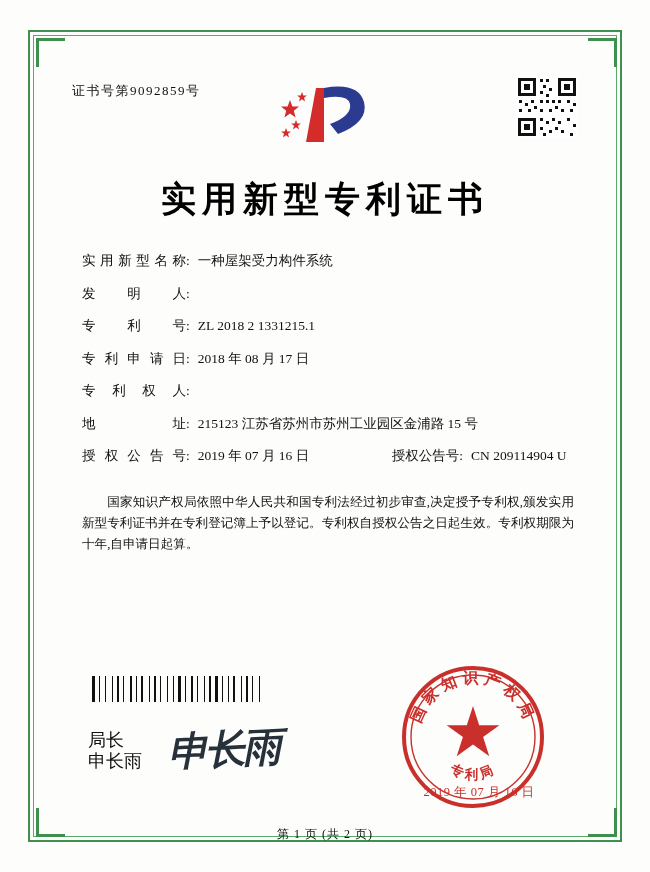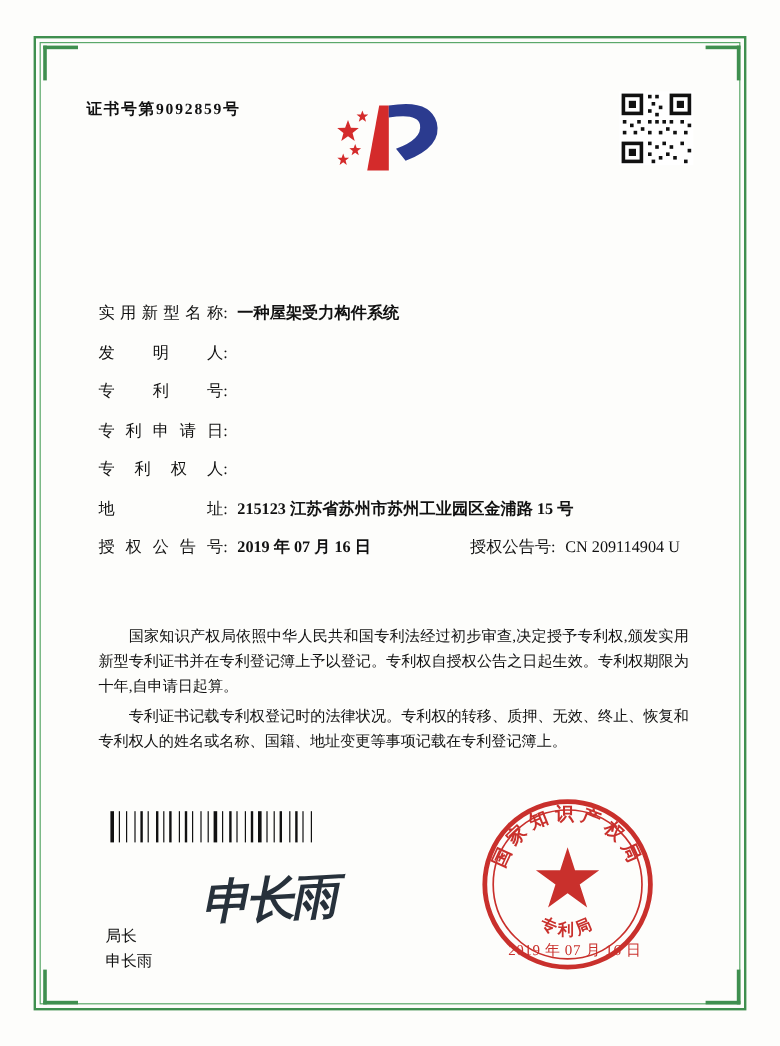"证书号第9092859号" .cert-number { font-weight: bold -> none }
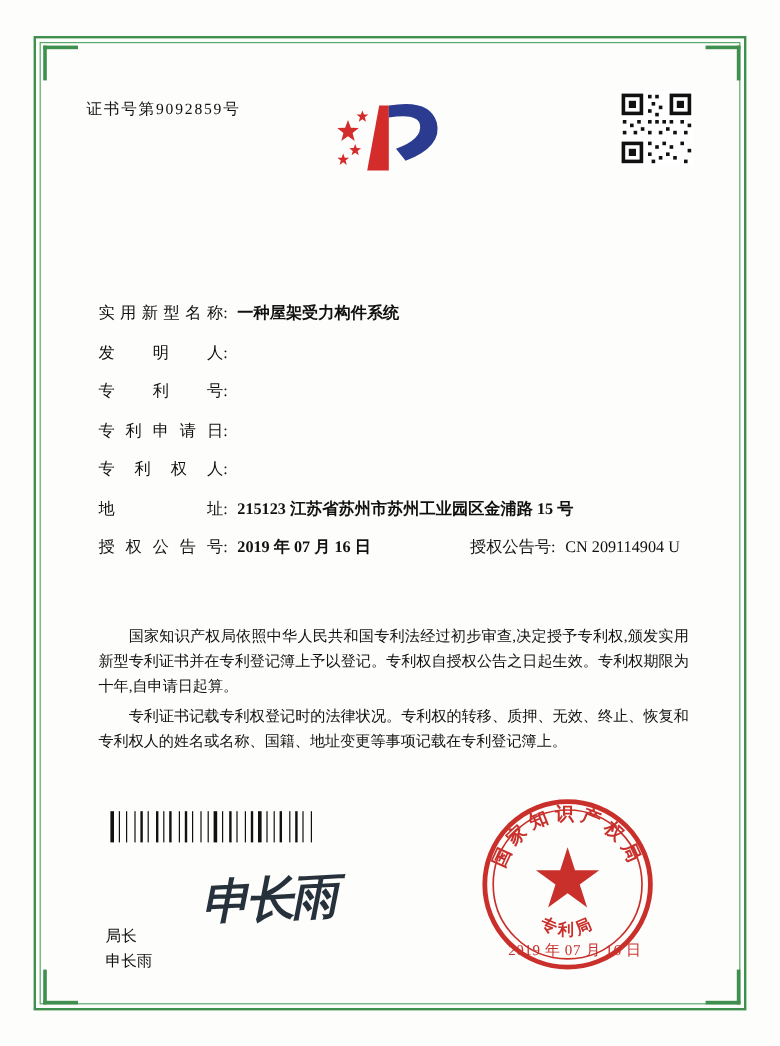"实用新型专利证书" div.title { html: none -> <div>实用新型专利证书</div> }
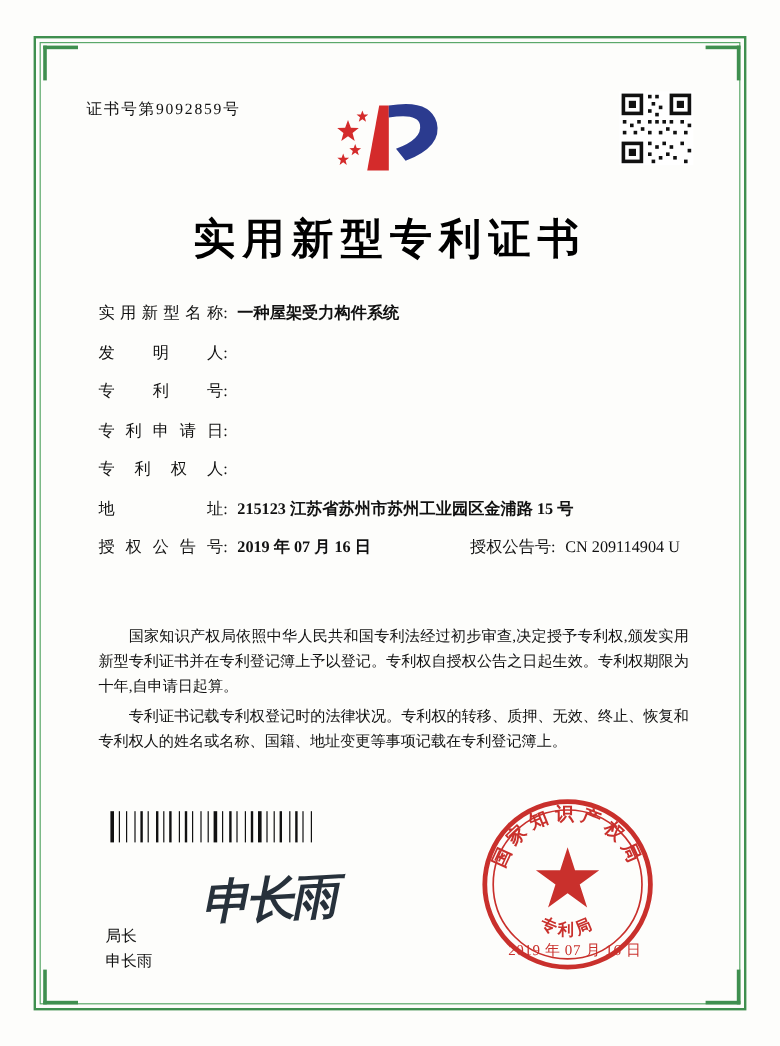"一种屋架受力构件系统" .field-value { font-weight: bold -> none }
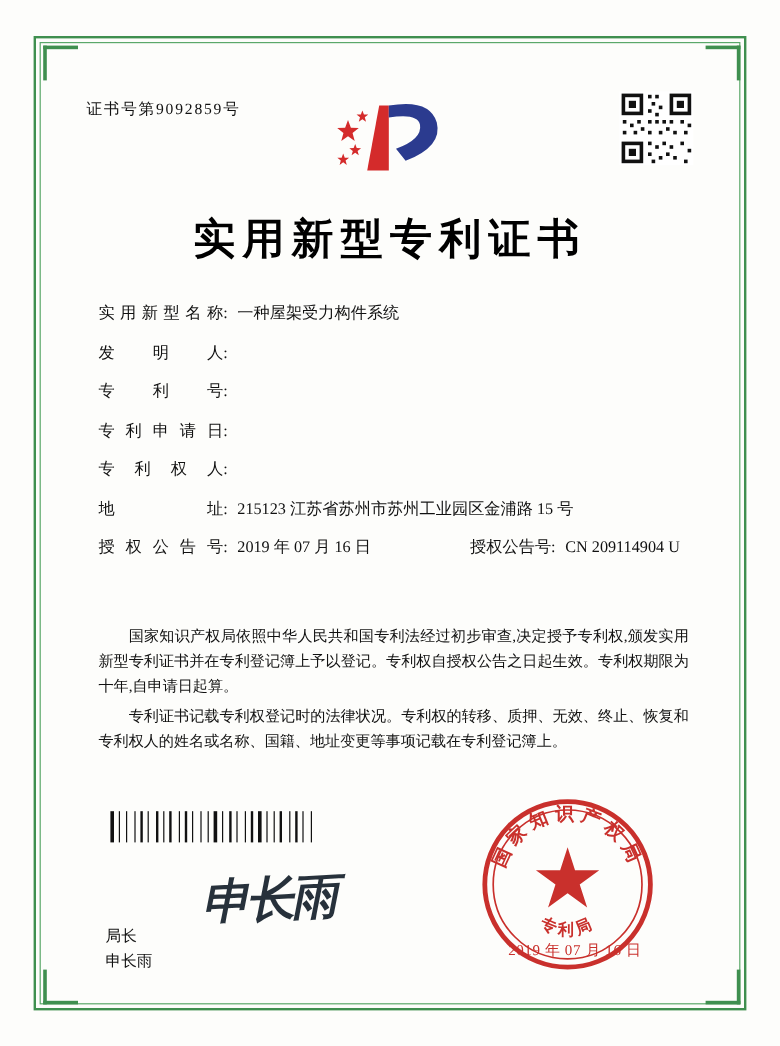"ZL 2018 2 1331215.1" span.field-value { html: none -> <span>ZL 2018 2 1331215.1</span> }
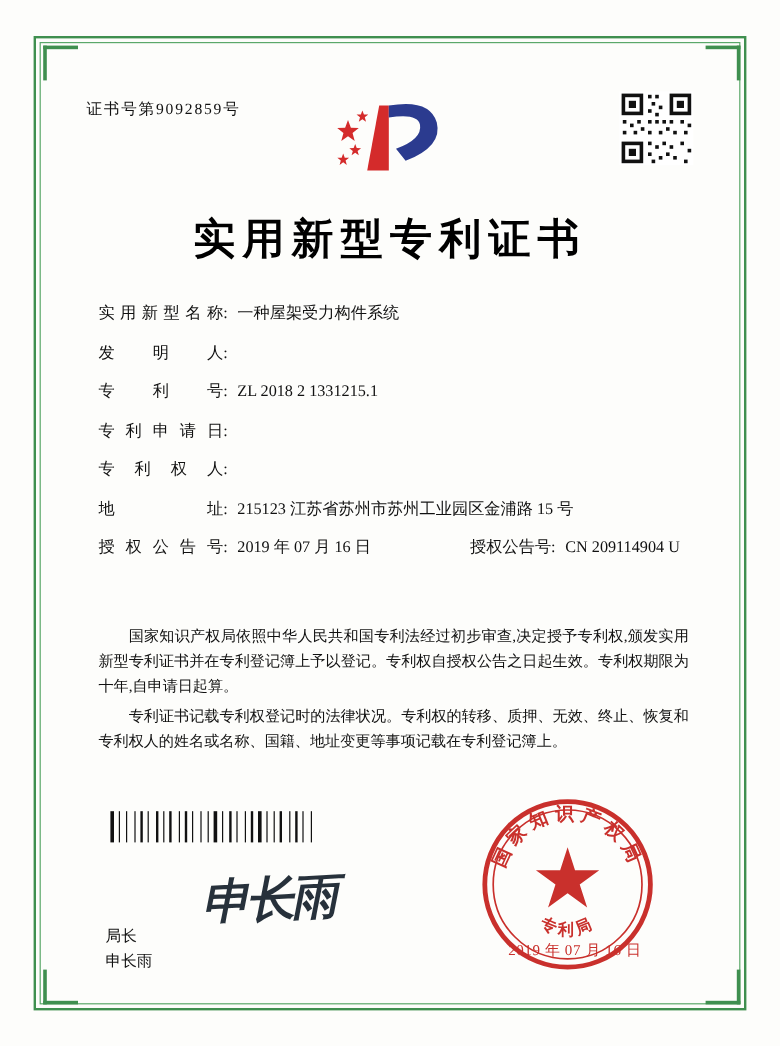"2018 年 08 月 17" span.field-value { html: none -> <span>2018 年 08 月 17 日</span> }
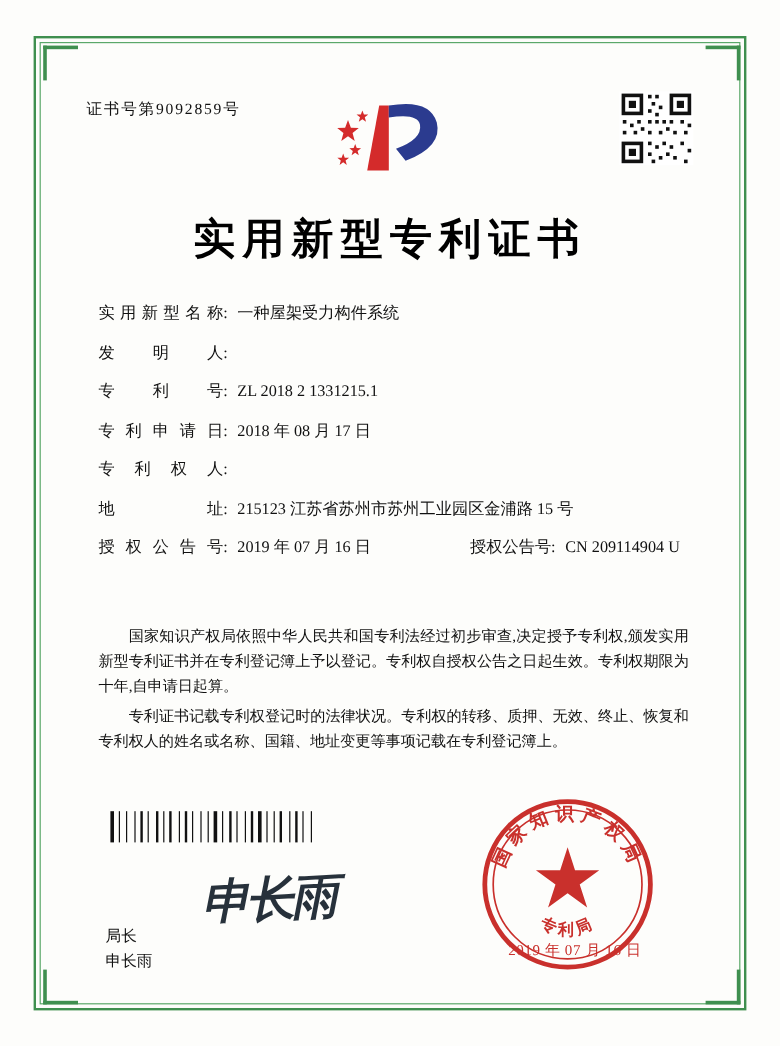"国家知识产权局依照中华人民共和国专利法经过初步审查,决定授予专利权,颁发实用新型" .paragraphs { top: 520px -> 492px }
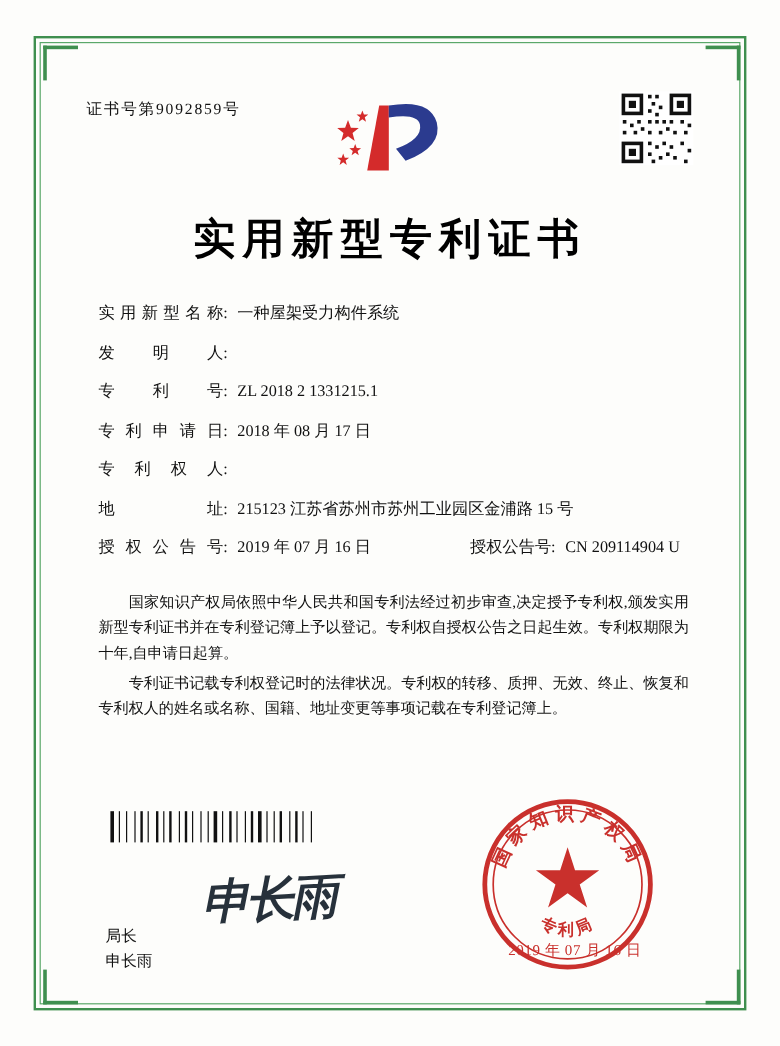"专利证书记载专利权登记时的法律状况。专利权的转移、质押、无效、终止、恢复和专利权" p { html: <p>专利证书记载专利权登记时的法律状况。专利权的转移、质押、无效、终止、恢复和专利权人的姓名或名称、国籍、地址变更等事项记载在专利登记簿上。</p> -> none }
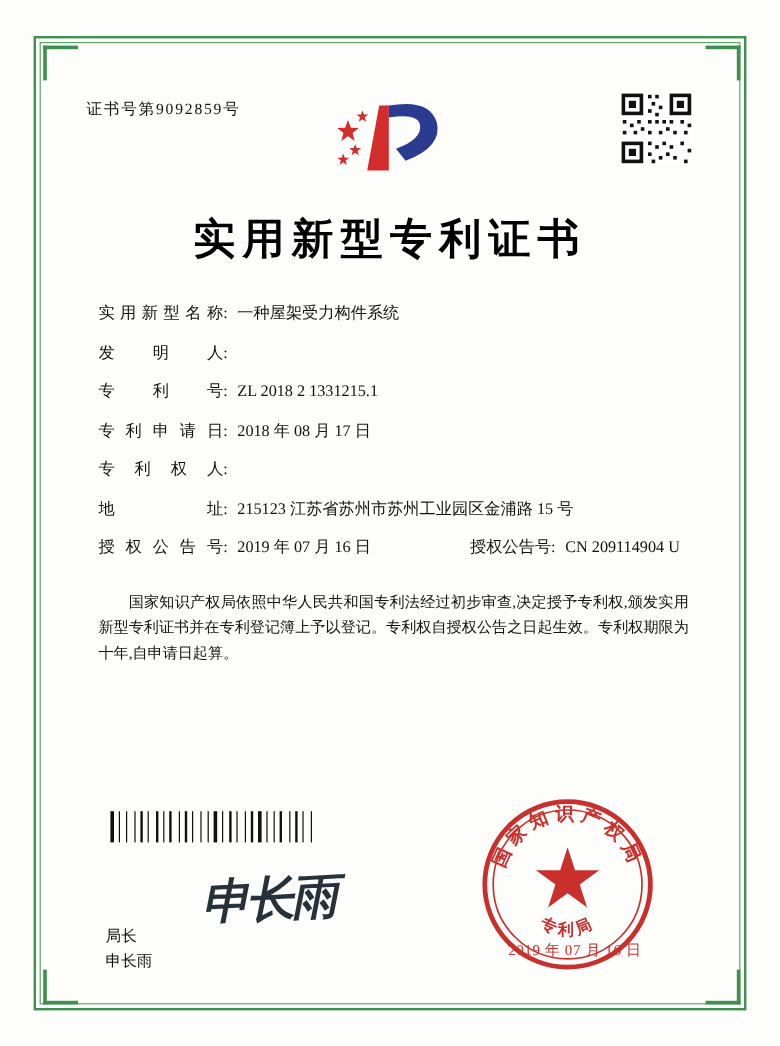"局长" .sign-block { font-size: 13px -> 18px; margin-top: 39px -> none }
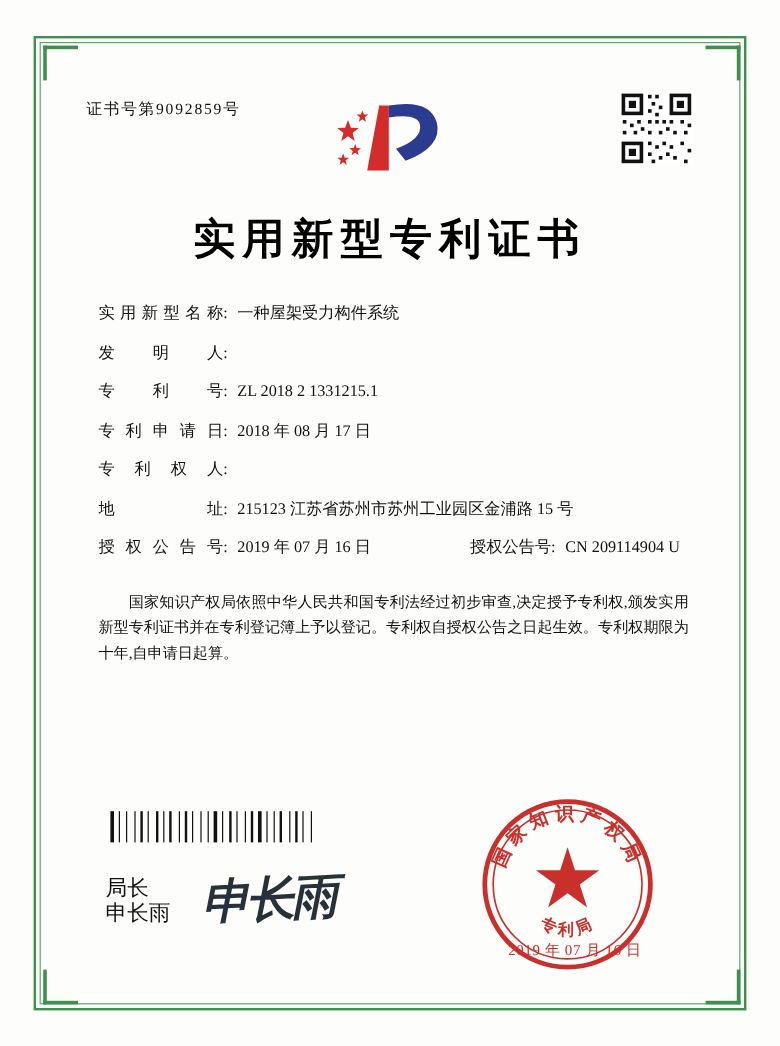"第 1 页 (共 2" div.footer { html: none -> <div>第 1 页 (共 2 页)</div> }
